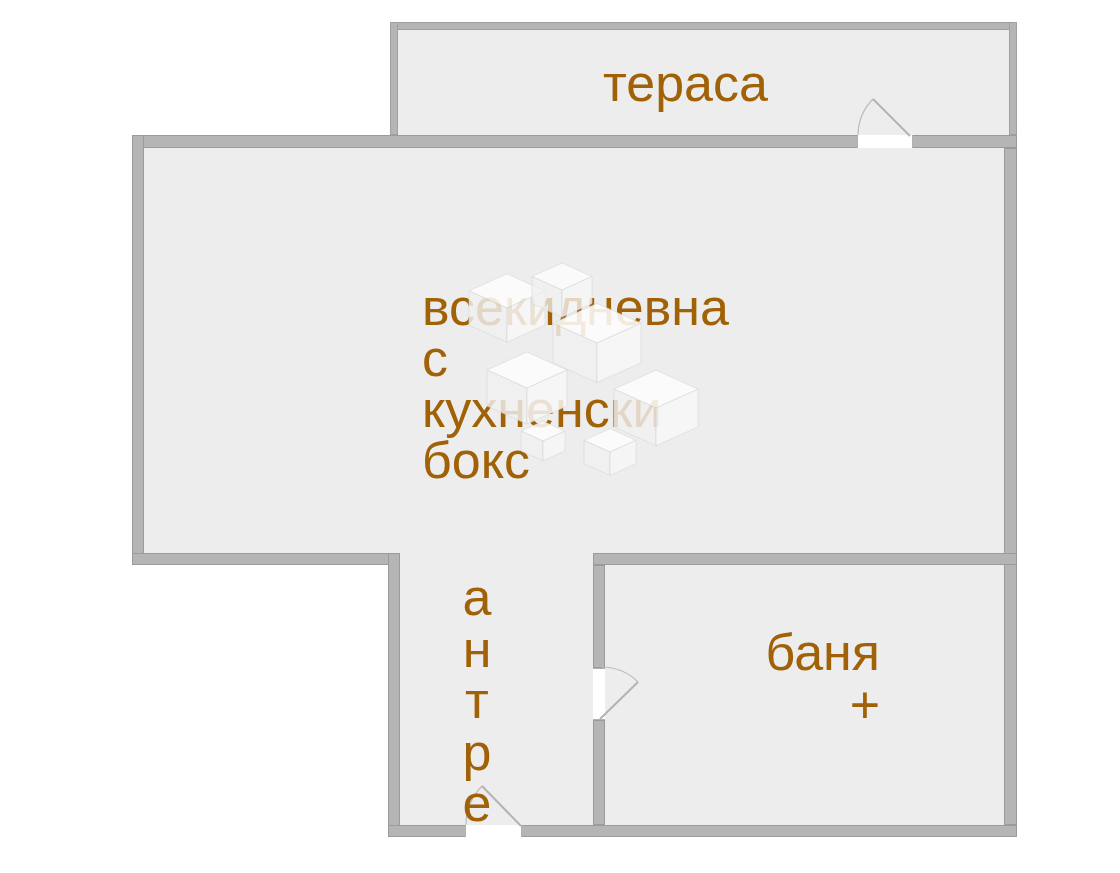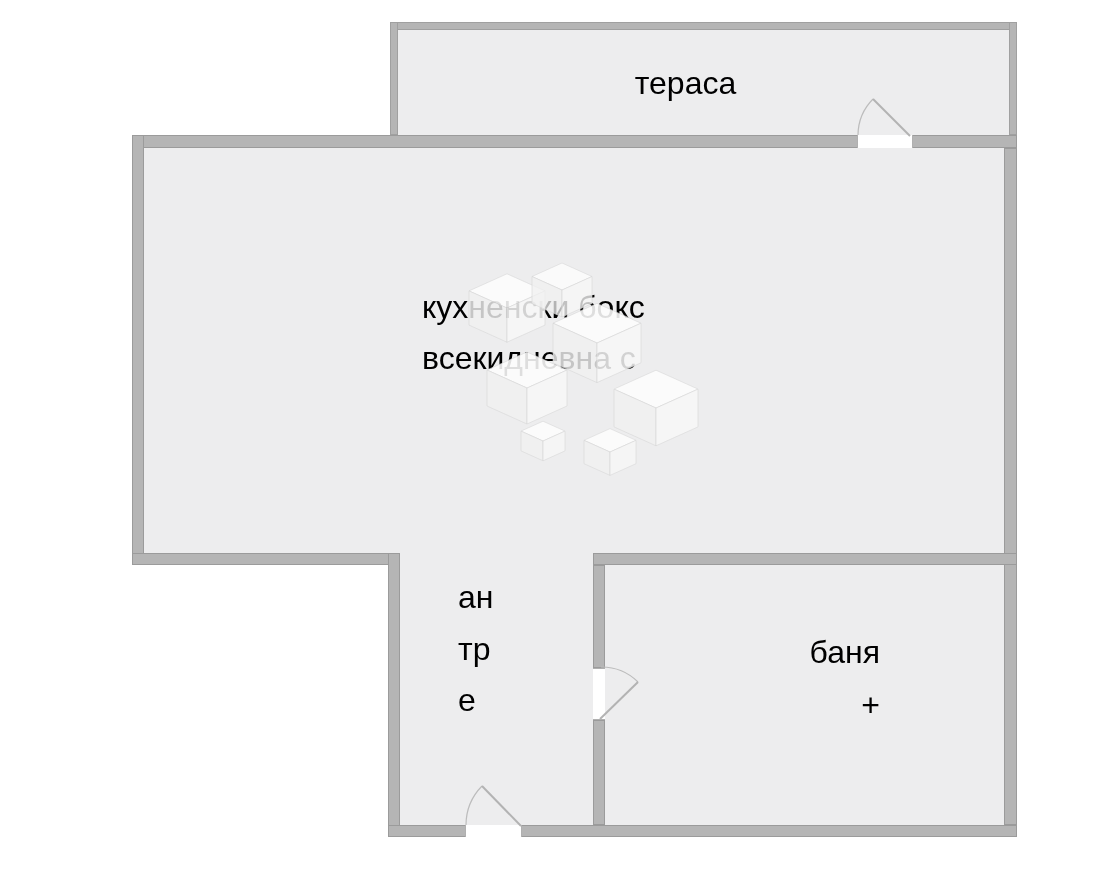"тераса" .label { color: #000000 -> #a16207; font-size: 32px -> 52px }
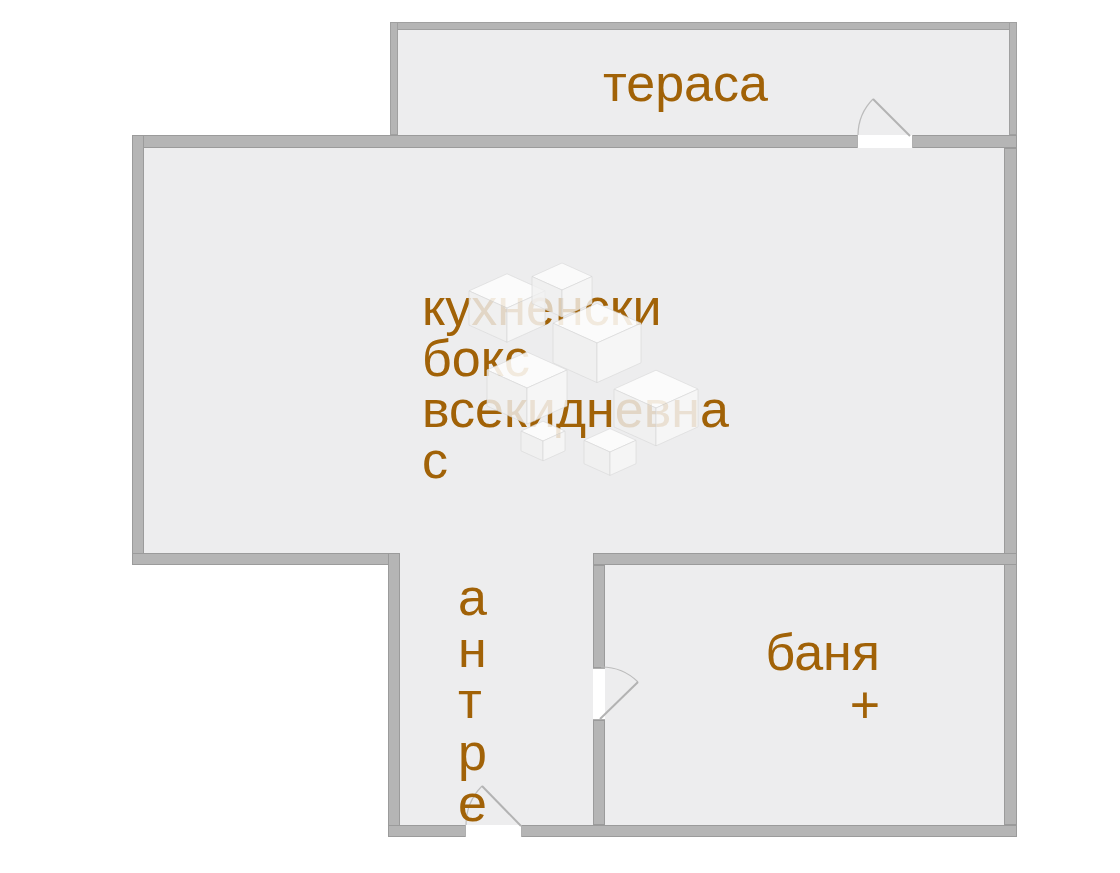"кухненски бокс" div { order: before "всекидневна с" -> after "всекидневна с" }
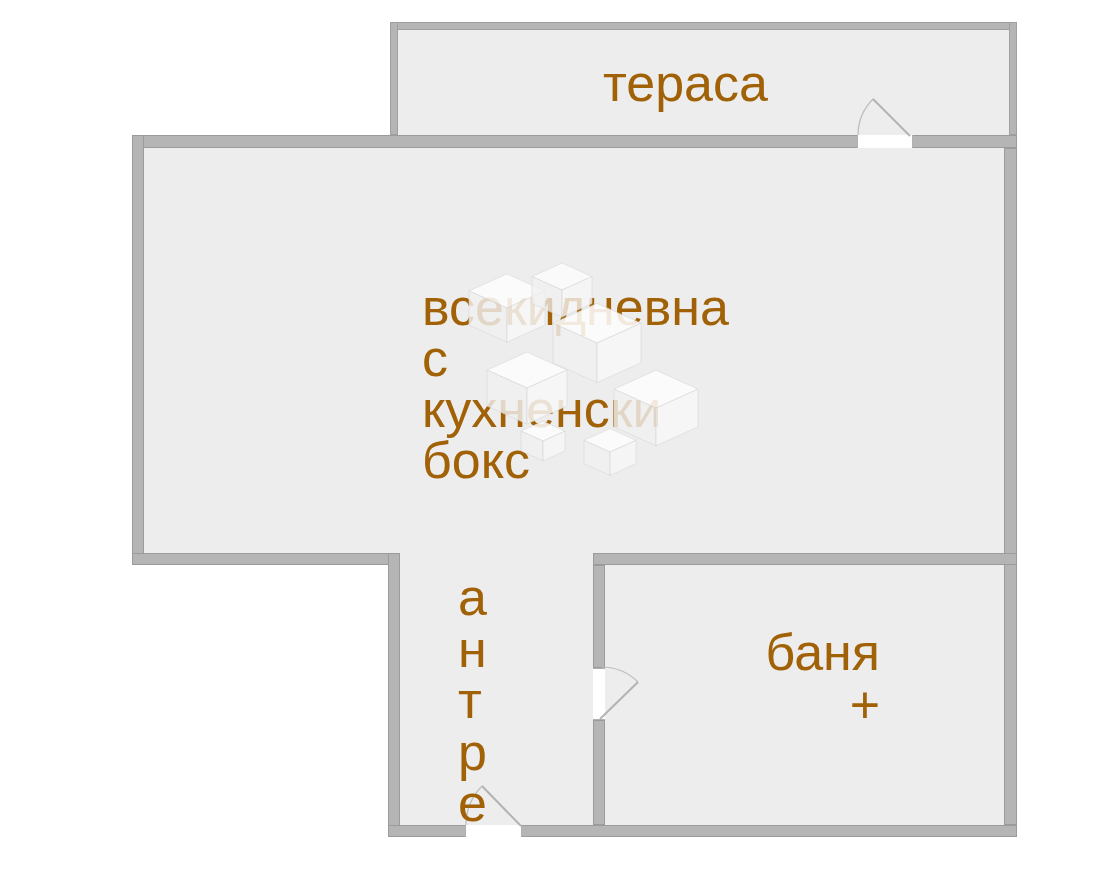"антре" .label-hall { text-align: none -> center }
